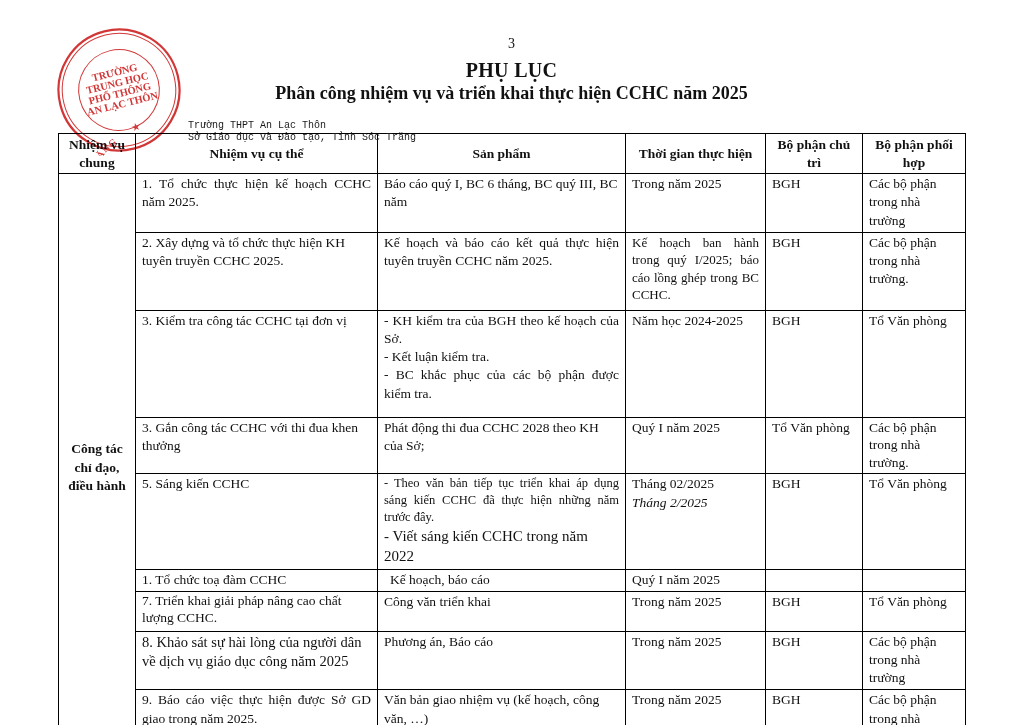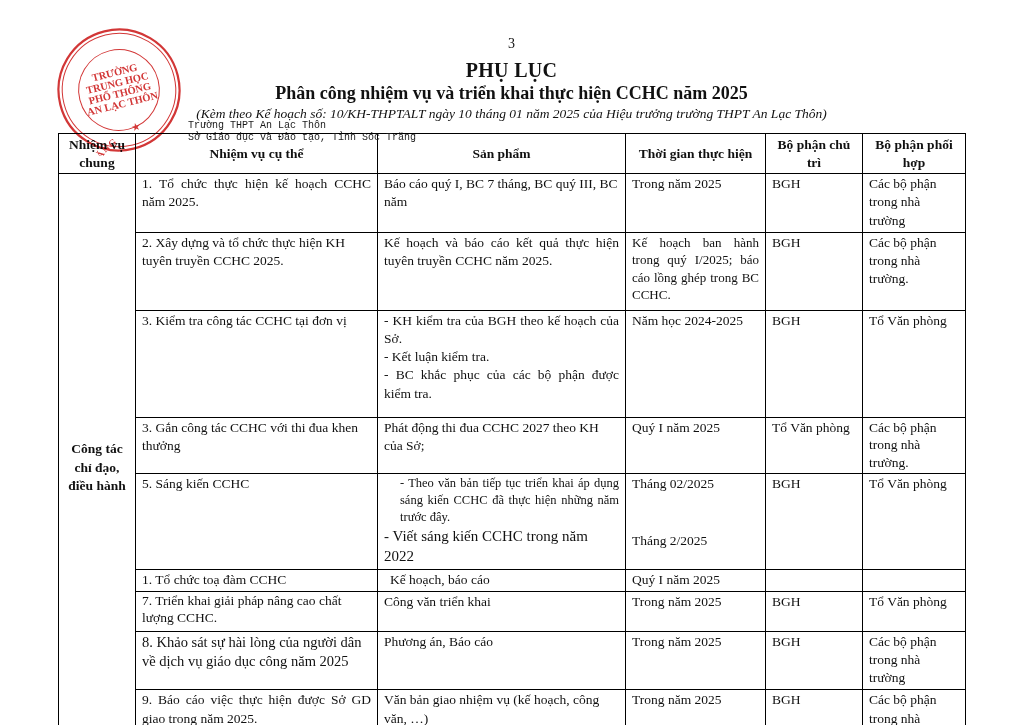"(Kèm theo Kế hoạch số:" div.t3 { html: <div>(Kèm theo Kế hoạch số: 10/KH-THPTALT ngày 10 tháng 01 năm 2025 của Hiệu trưởng trường THPT An Lạc Thôn)</div> -> none }
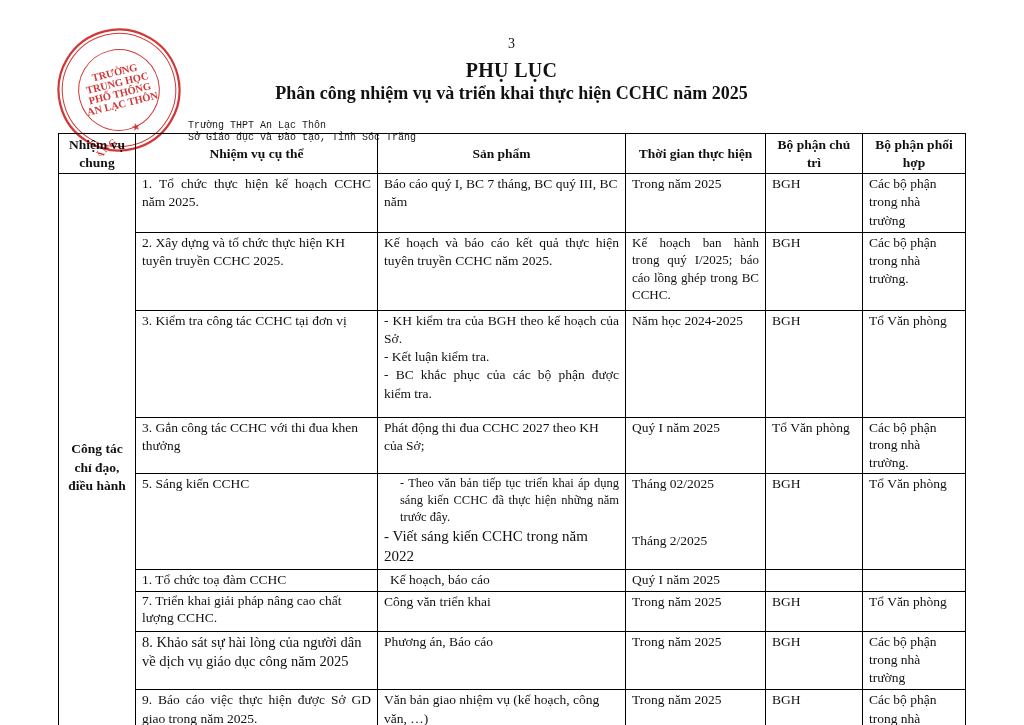"Báo cáo quý I, BC" td { text: 7 -> 6 }
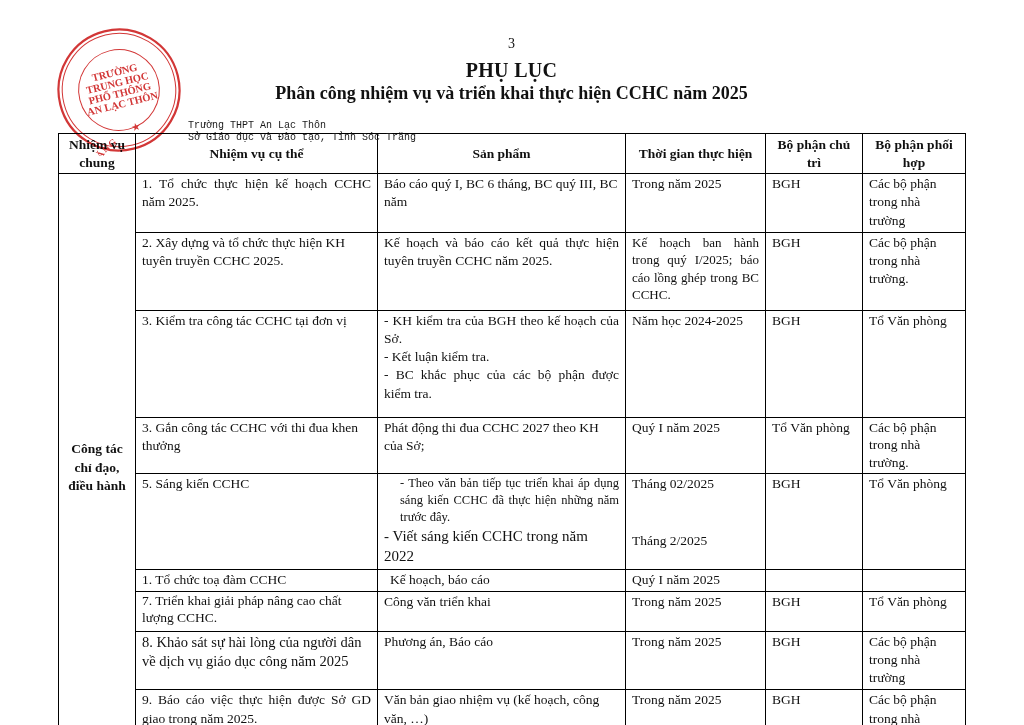"Phát động thi đua CCHC" td { text: 2027 -> 2028 }
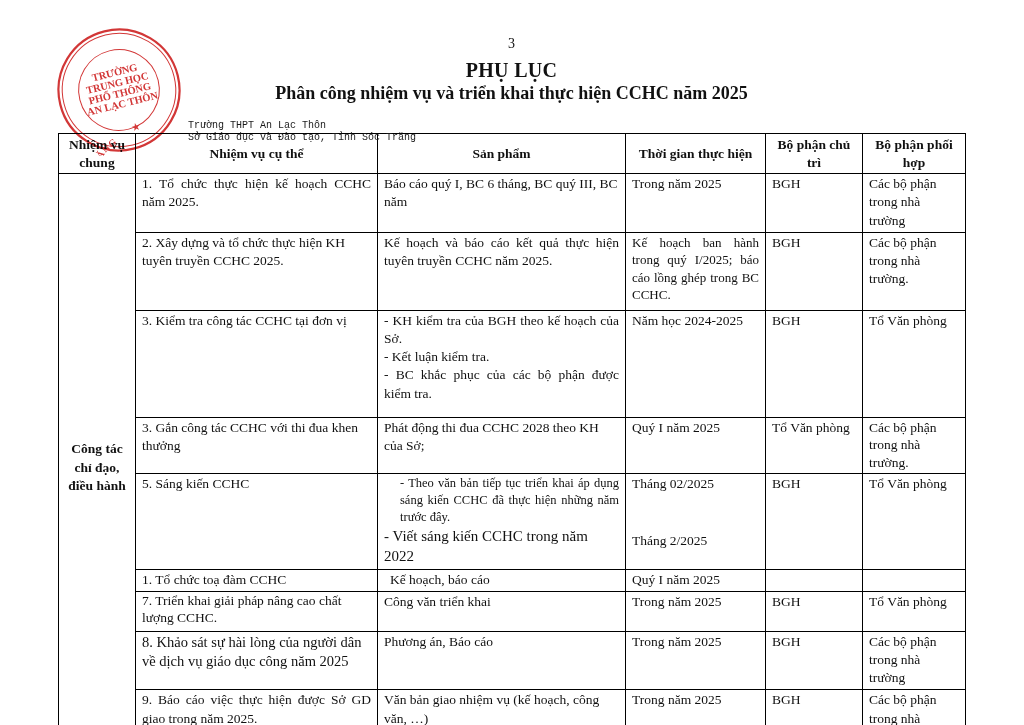"- Theo văn bản tiếp" .sm { margin-left: 16px -> none }
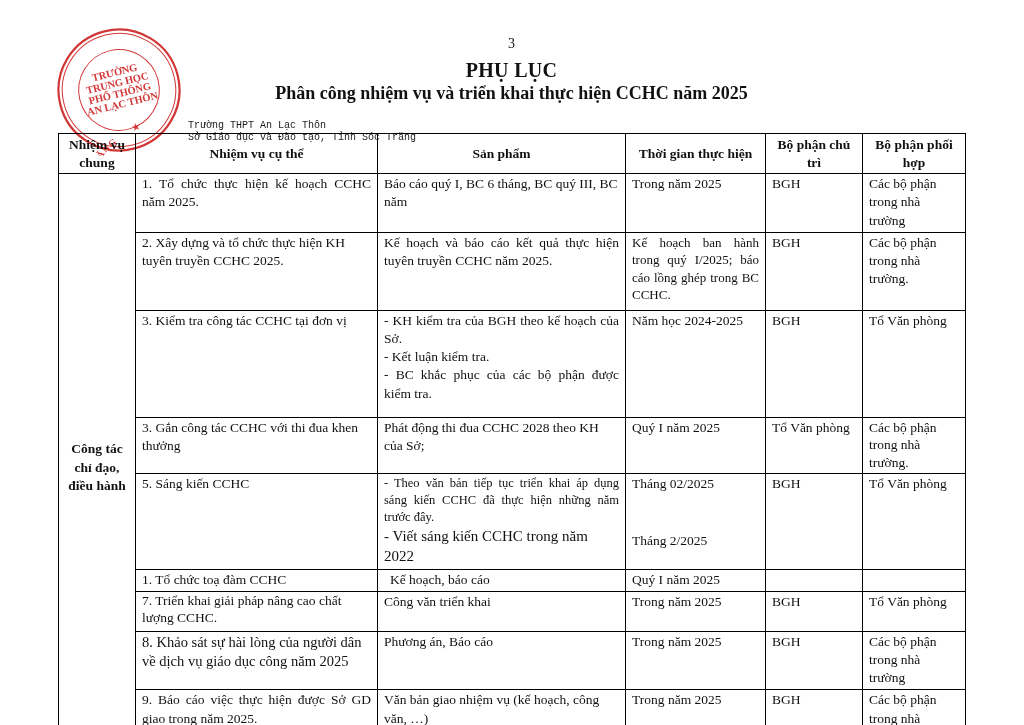"Tháng 2/2025" .gap { font-style: none -> italic; margin-top: 38px -> none }
